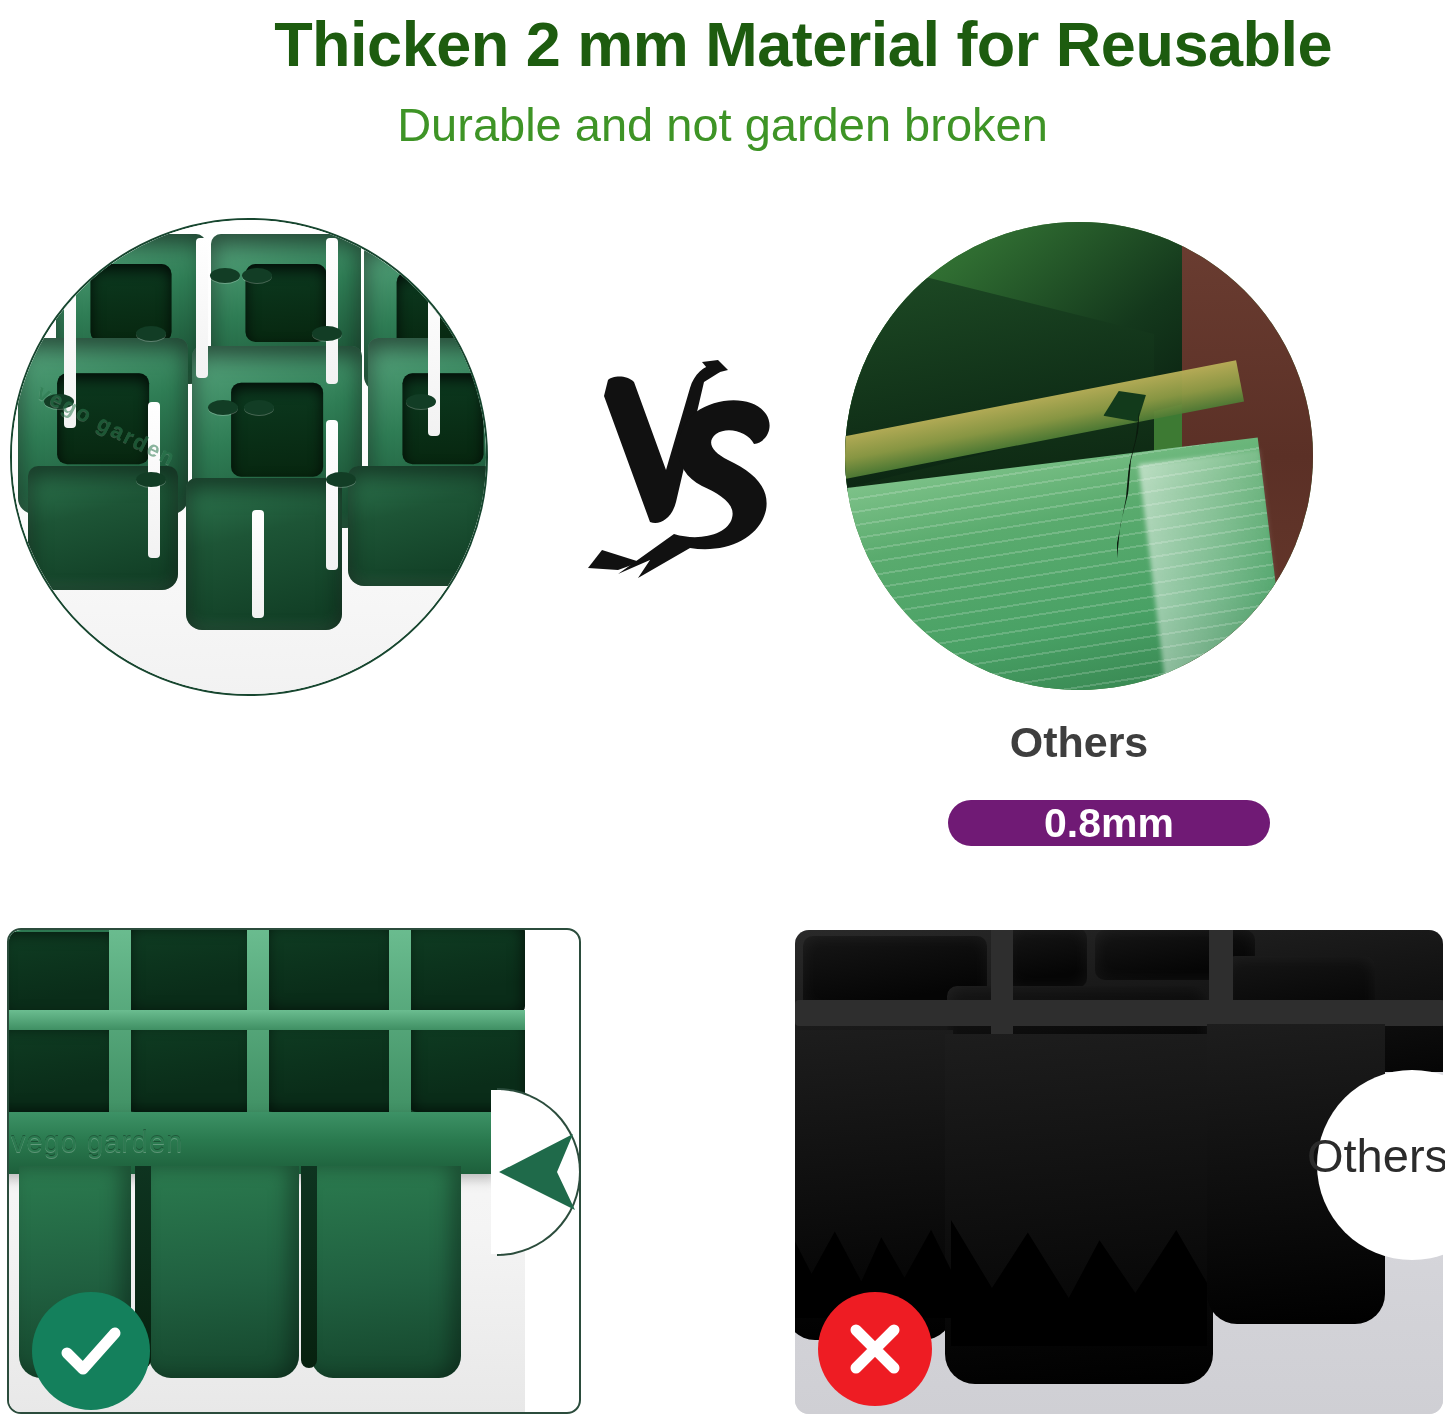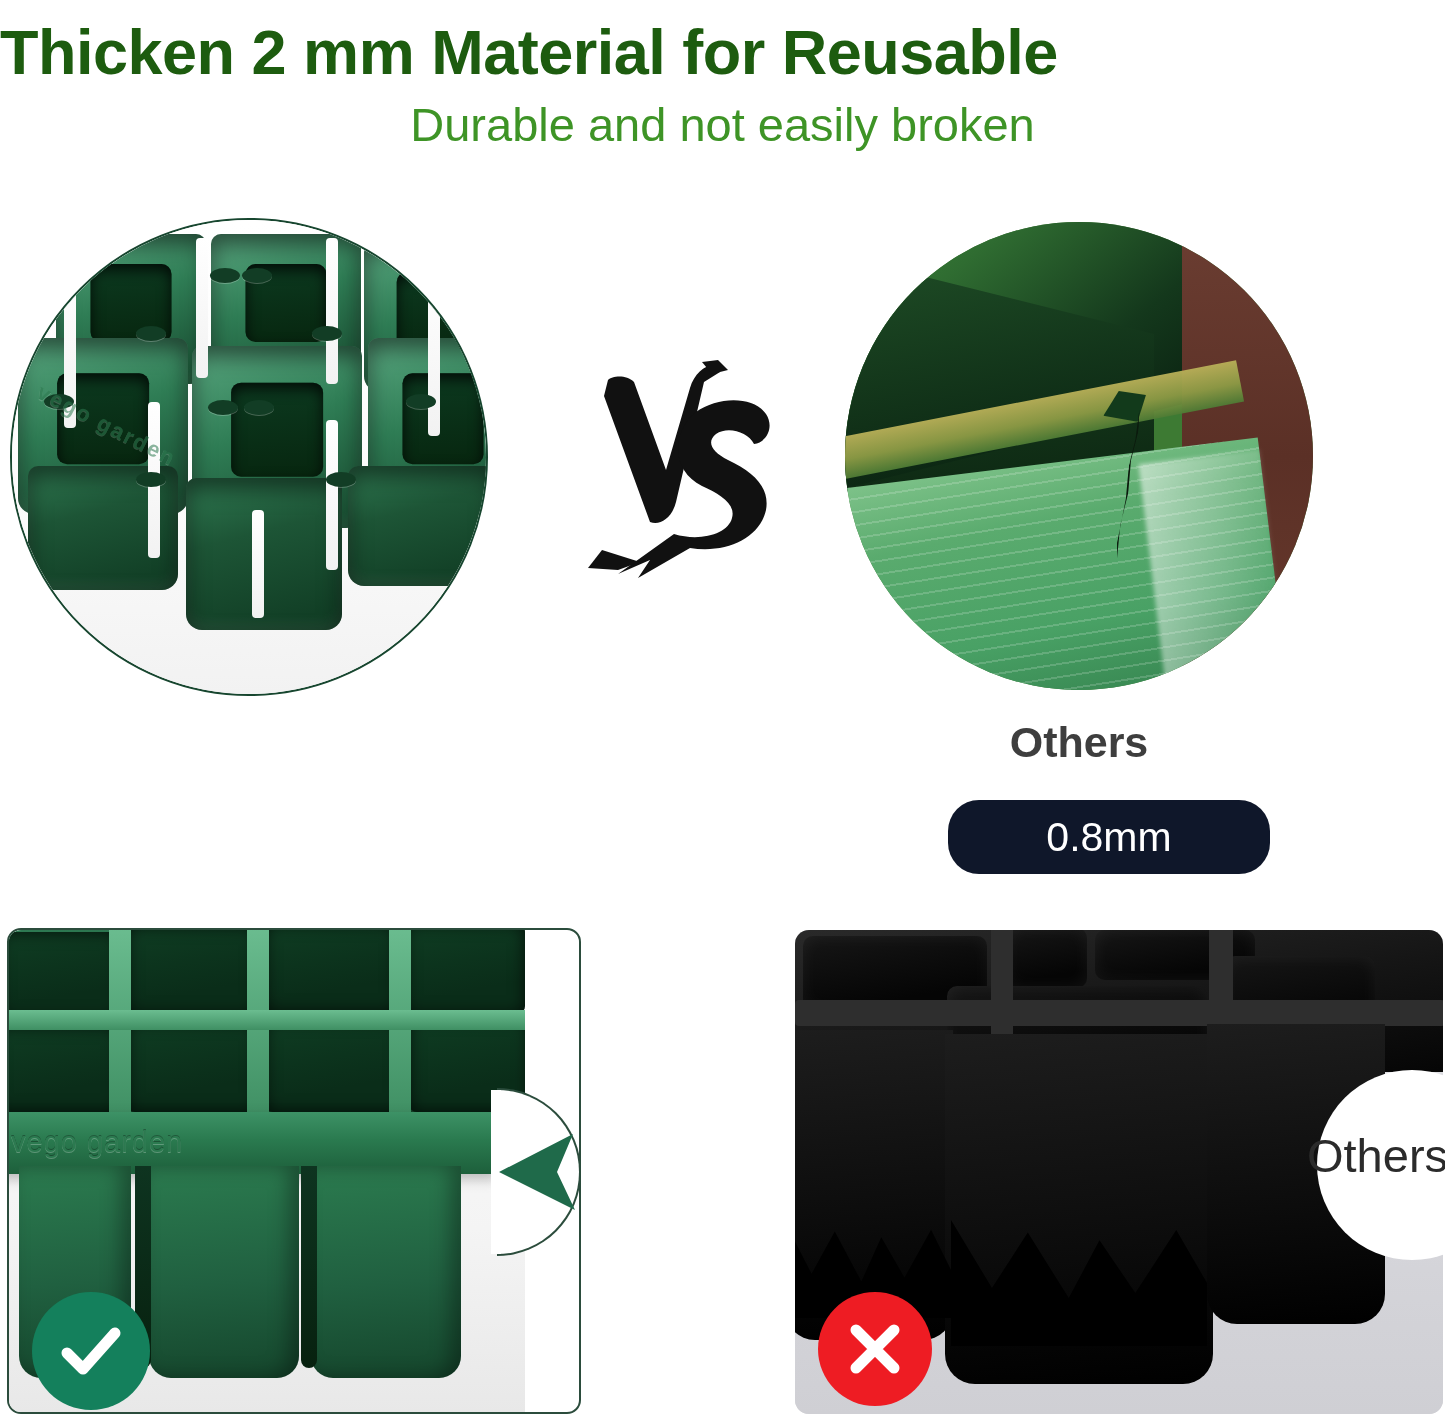"Thicken 2 mm Material for" .title { text-align: left -> right; top: 16px -> 8px }
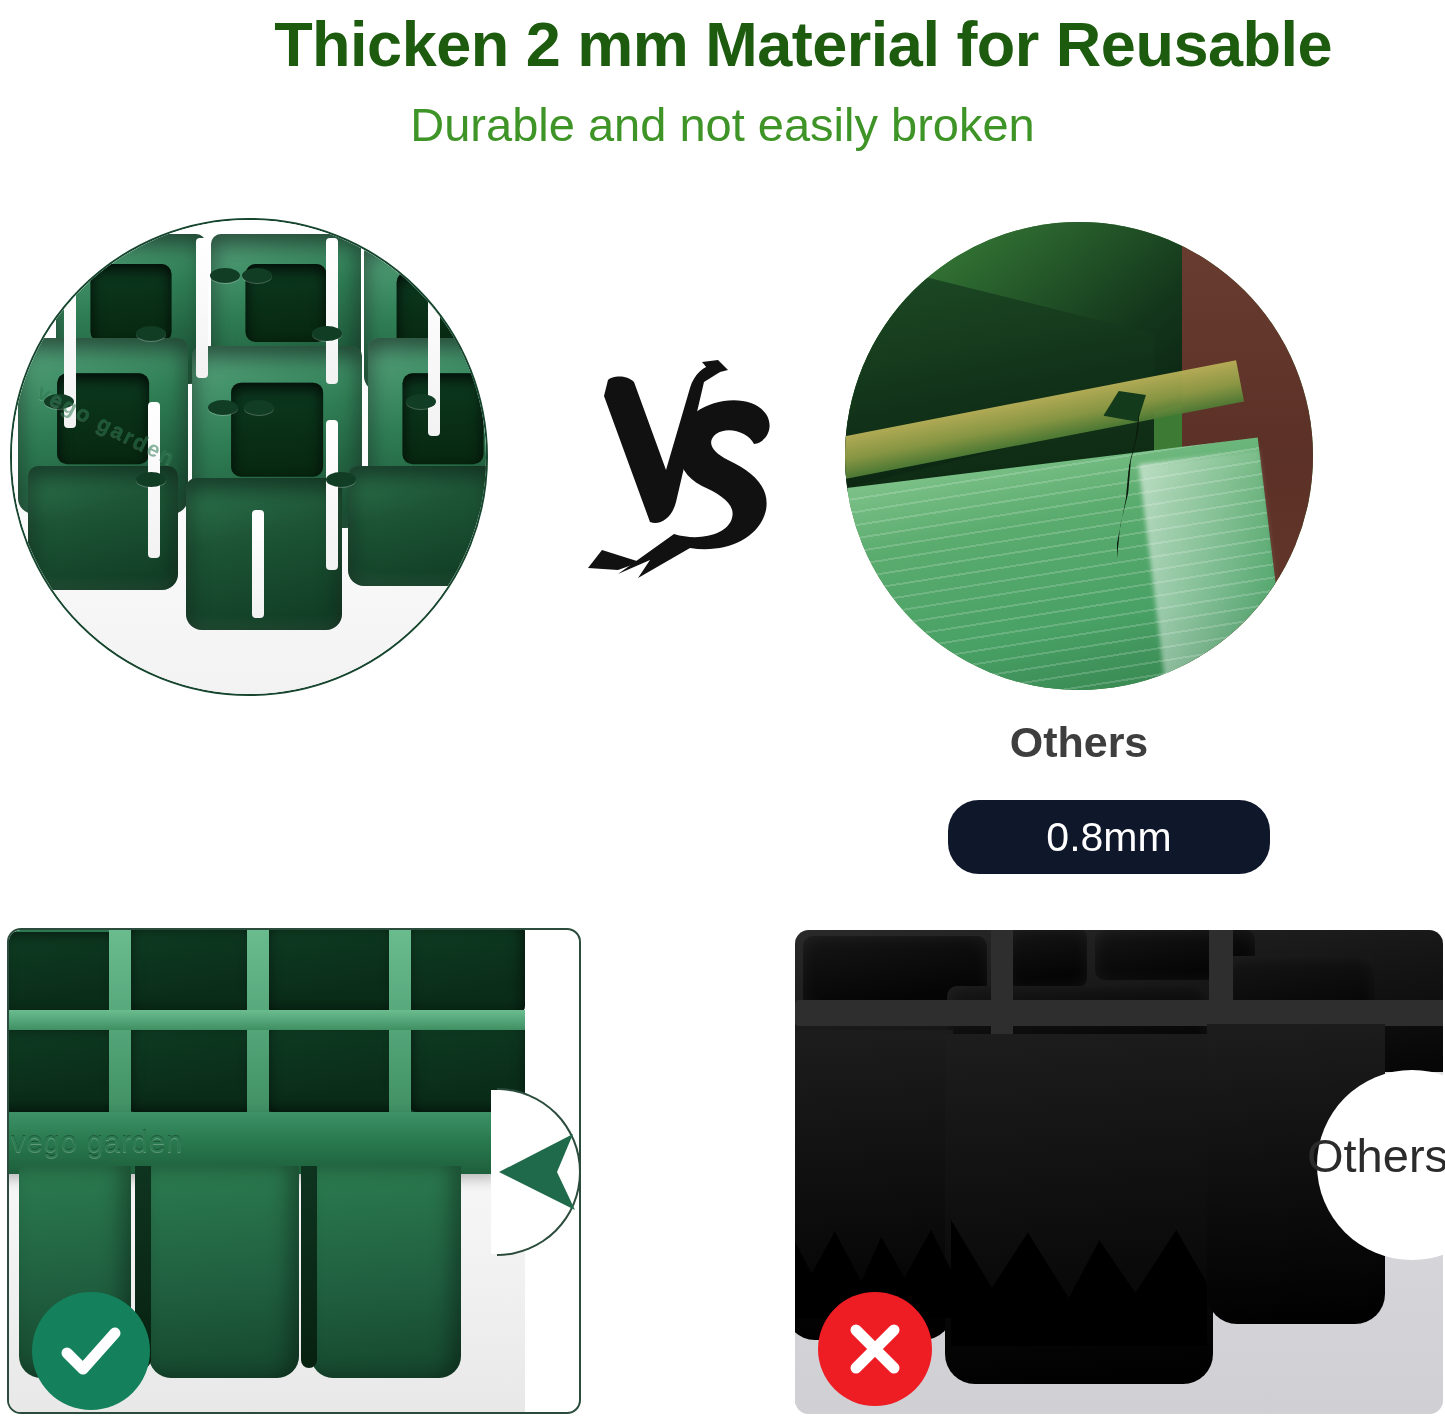"Durable and not easily broken" div.subtitle { text: easily -> garden }
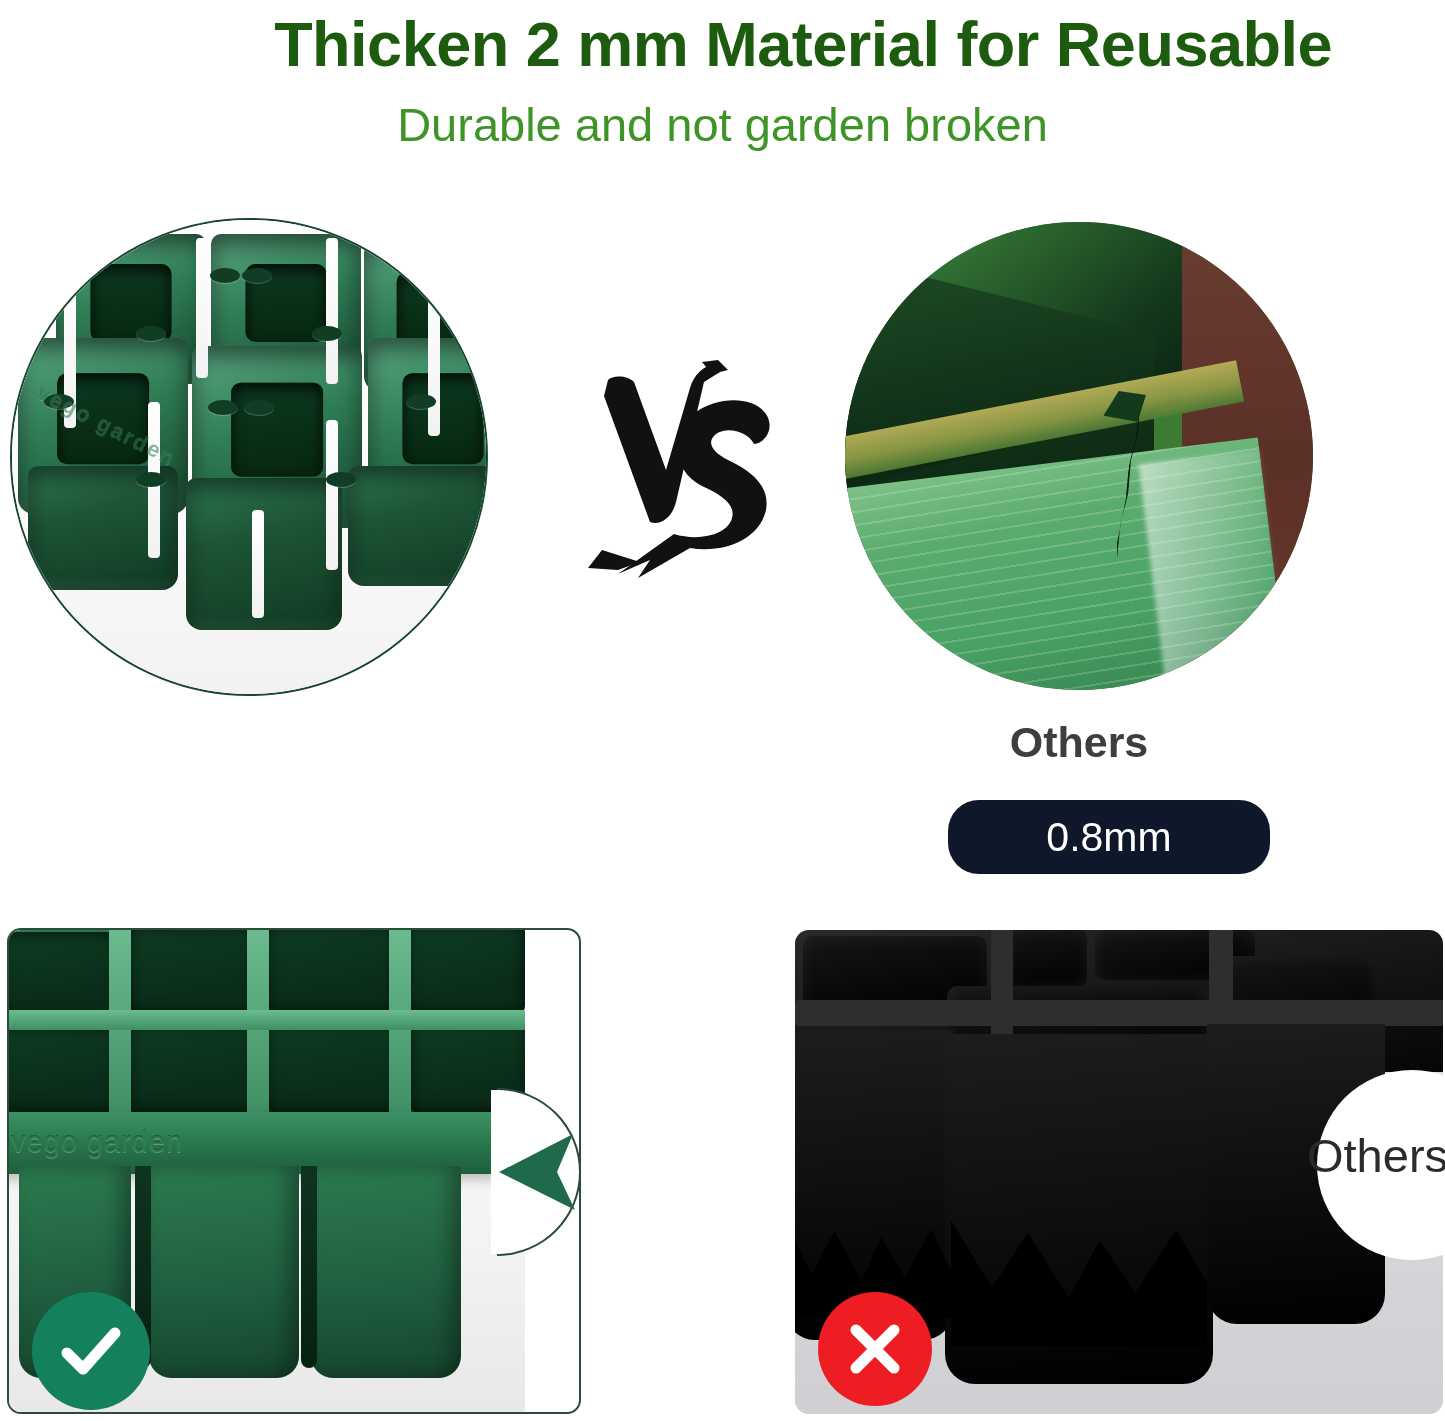"0.8mm" .badge-08mm { background: #0f172a -> #701a75; font-weight: normal -> bold; height: 74px -> 46px }
